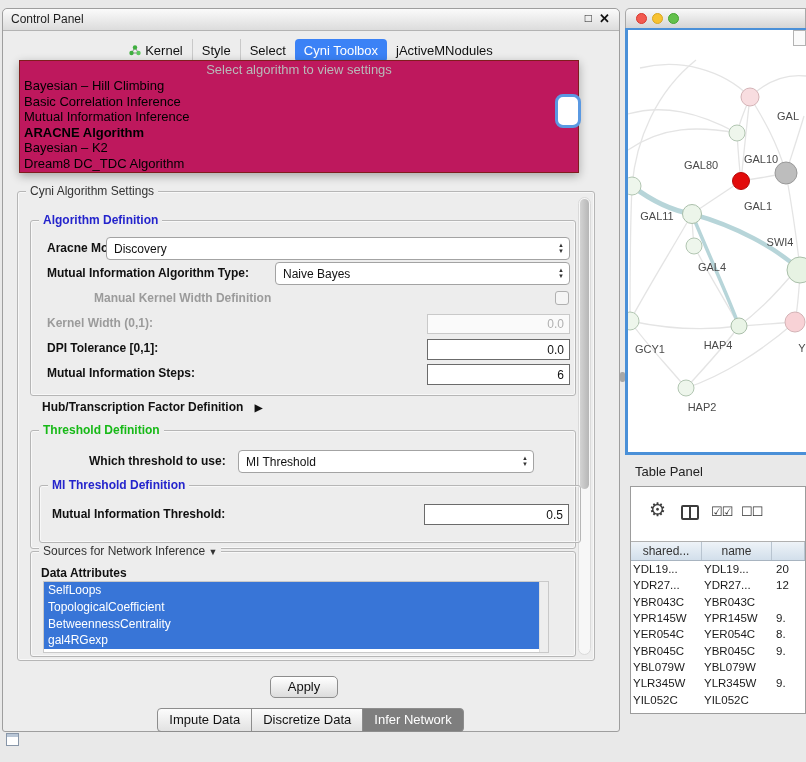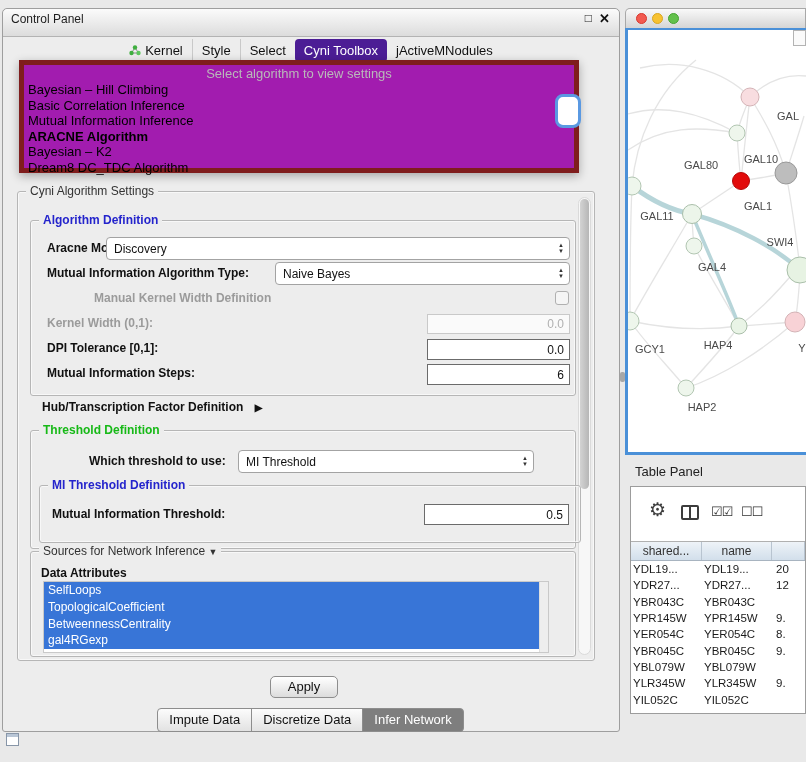"Control Panel" .cp-titlebar { height: 28px -> 22px }
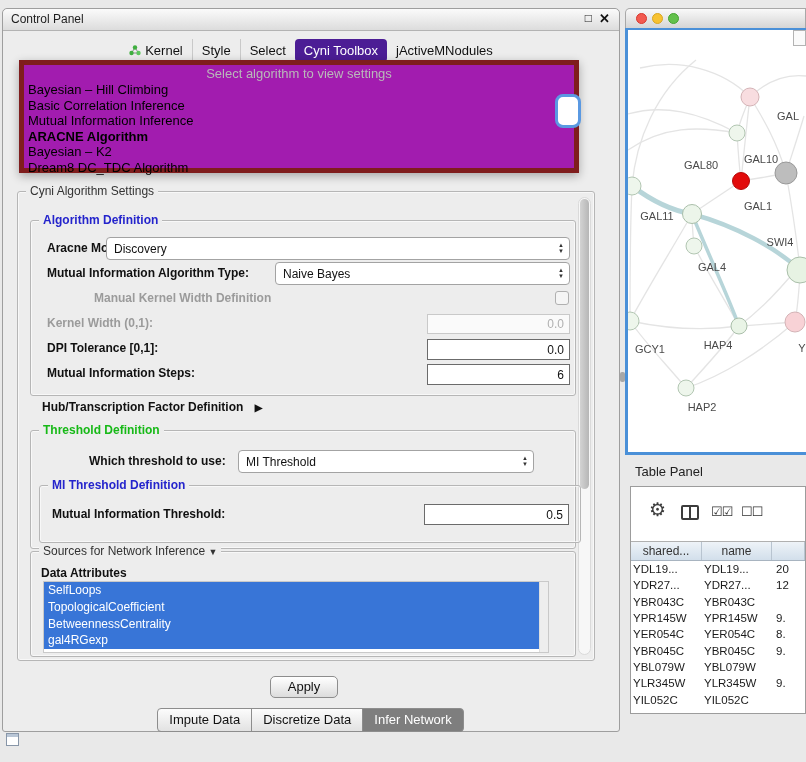"Cyni Toolbox" .cp-tab.active { background: #4c1d95 -> #3b82f6 }
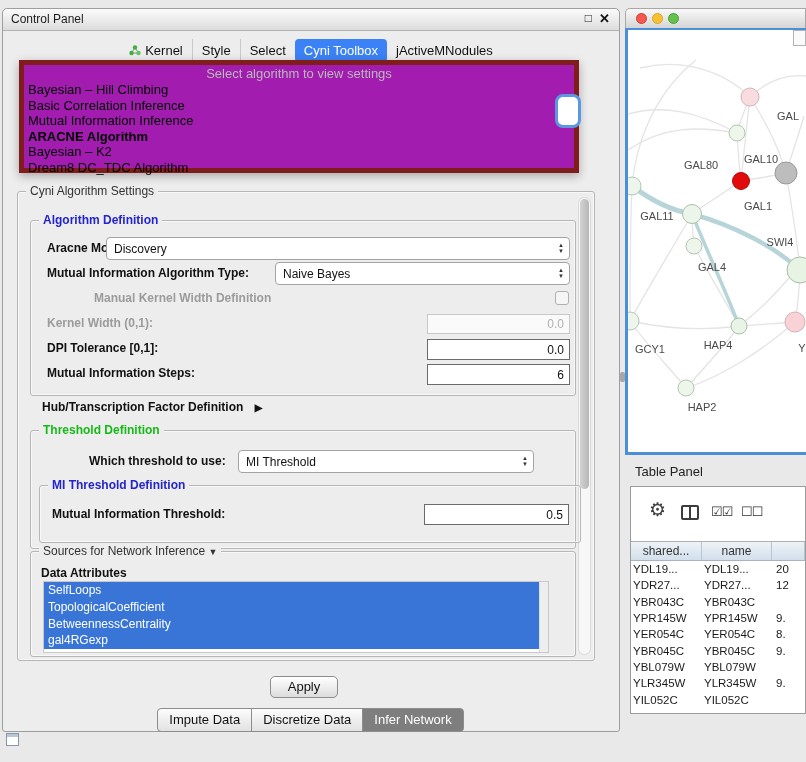"Select algorithm to view settings" .popup { background: #a21caf -> #be185d; border: 5px solid #7f1d1d -> 1px solid #7f1d1d }
